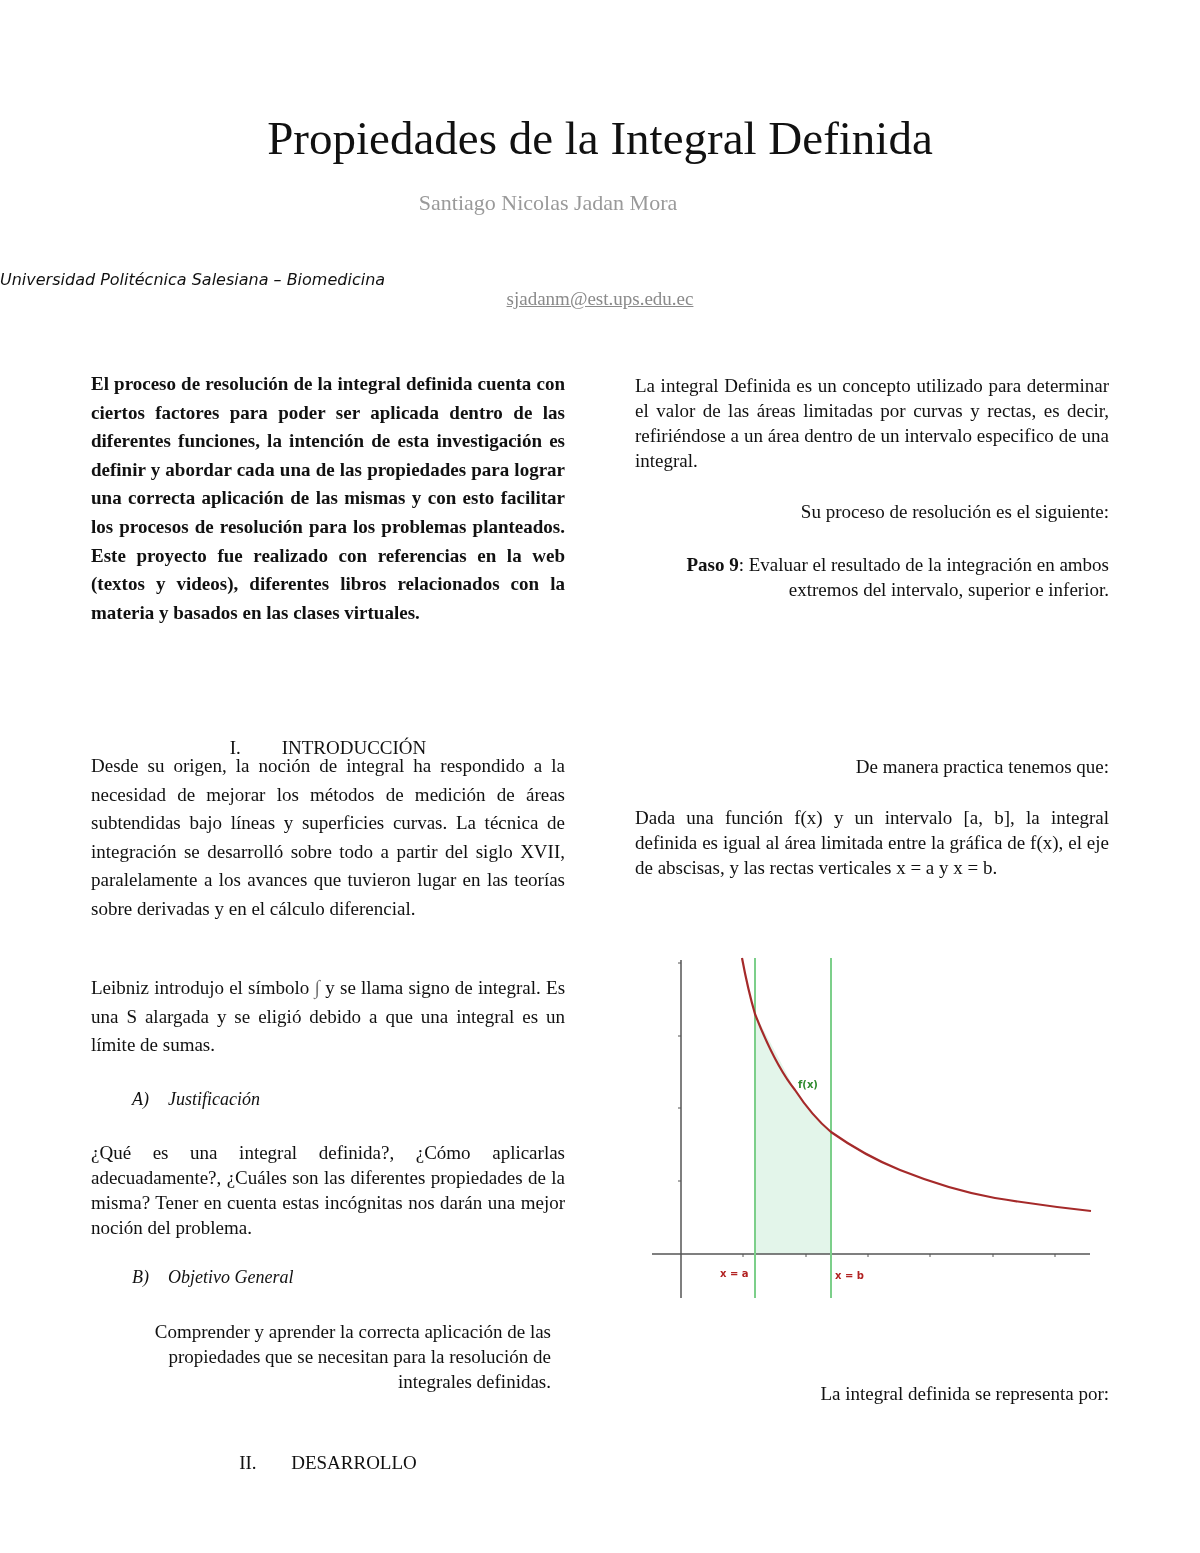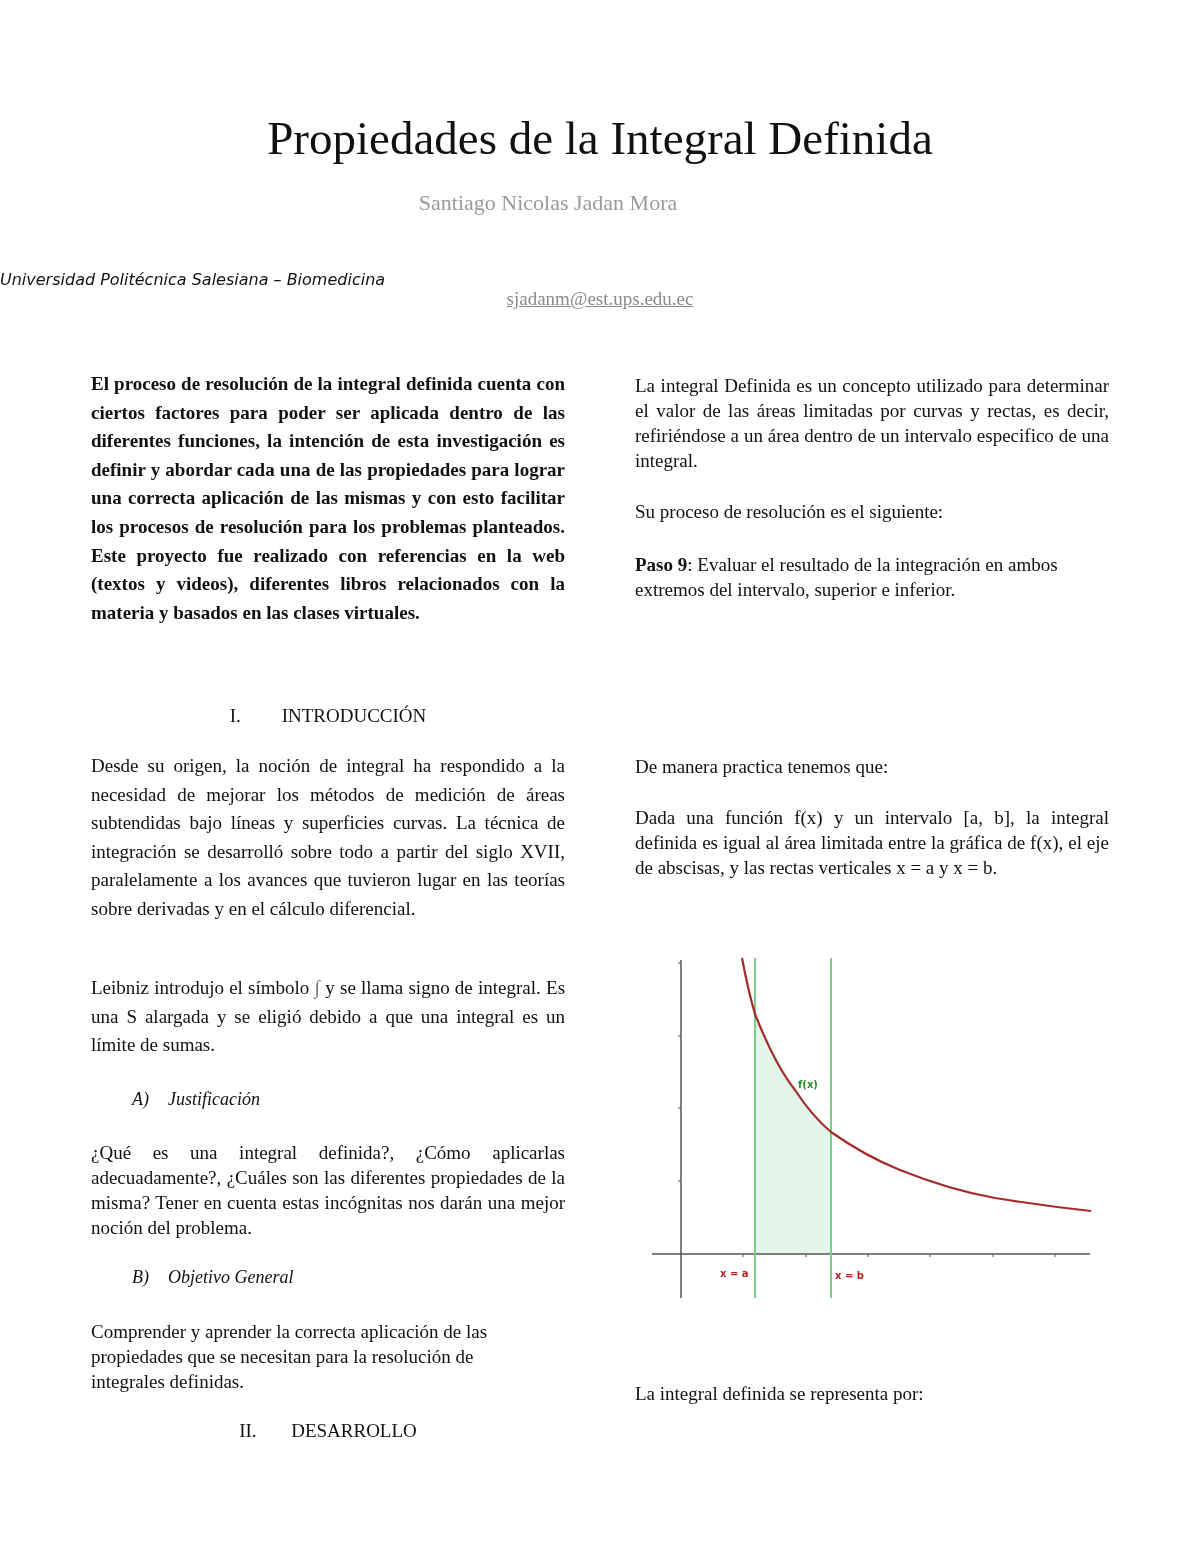"Su proceso de resolución es" .p-left { text-align: left -> right }
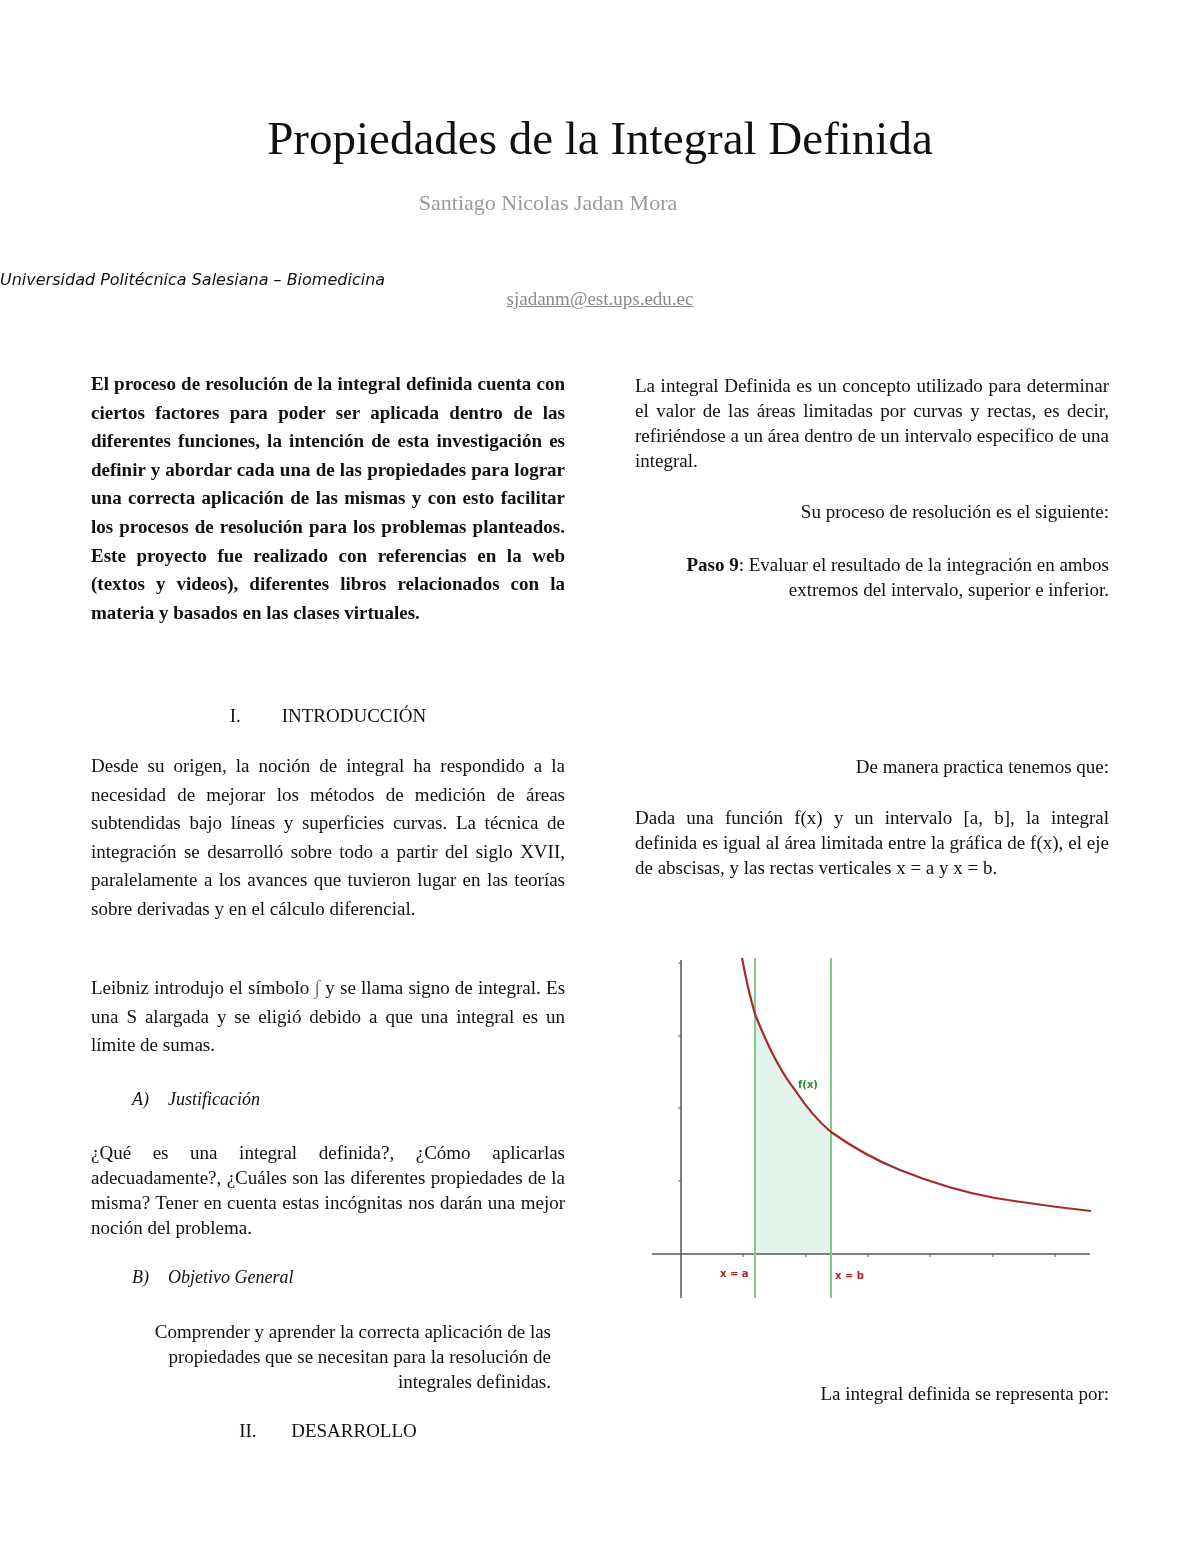"I. INTRODUCCIÓN" .sec-head { margin-top: none -> 32px }
